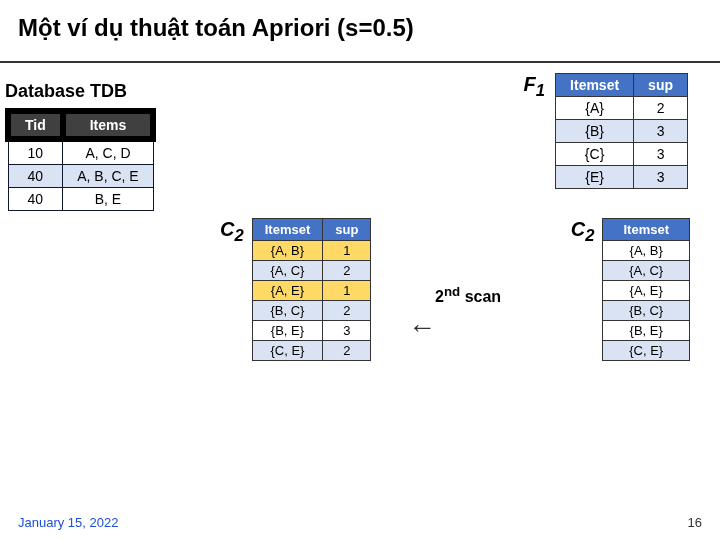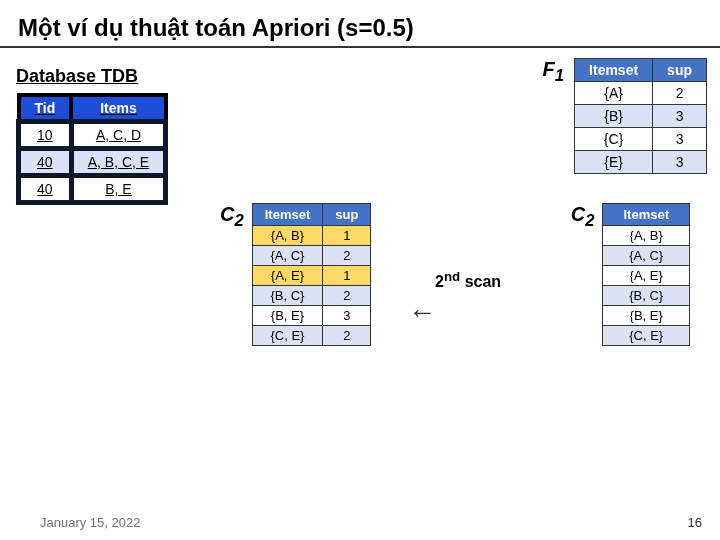"Một ví dụ thuật toán" .title { padding: 14px 18px 4px 18px -> 14px 18px 19px 18px }
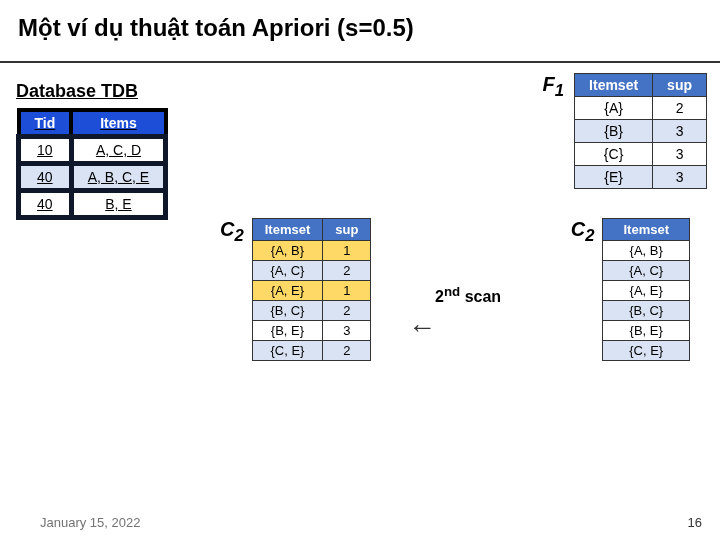"Database TDB" .content { padding: 18px 16px -> 18px 5px; text-decoration: underline -> none }
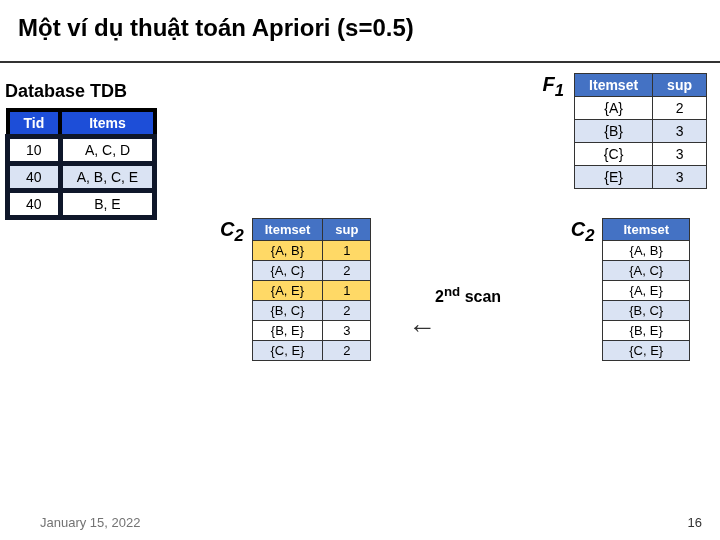"F1" .f1-container { right: 13px -> 32px }
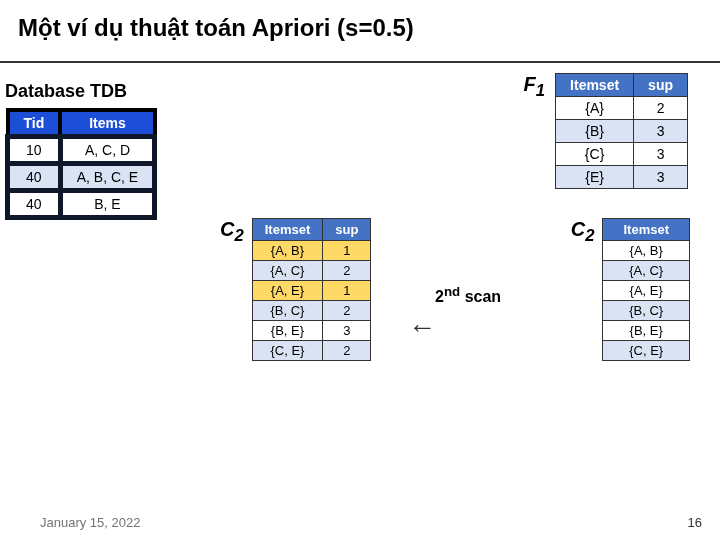"Tid" .tdb-table th { background: #1d4ed8 -> #404040; border: 4px solid #000000 -> 6px solid #000000 }
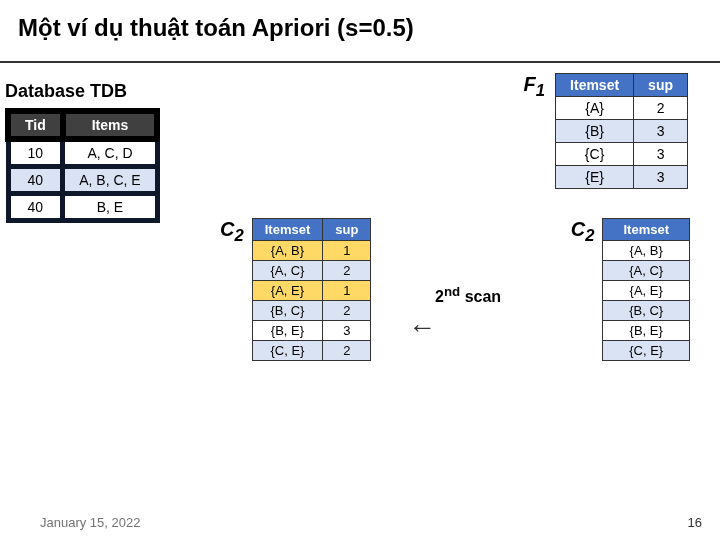"10" .tdb-table td { border: 5px solid #0f172a -> 1px solid #0f172a }
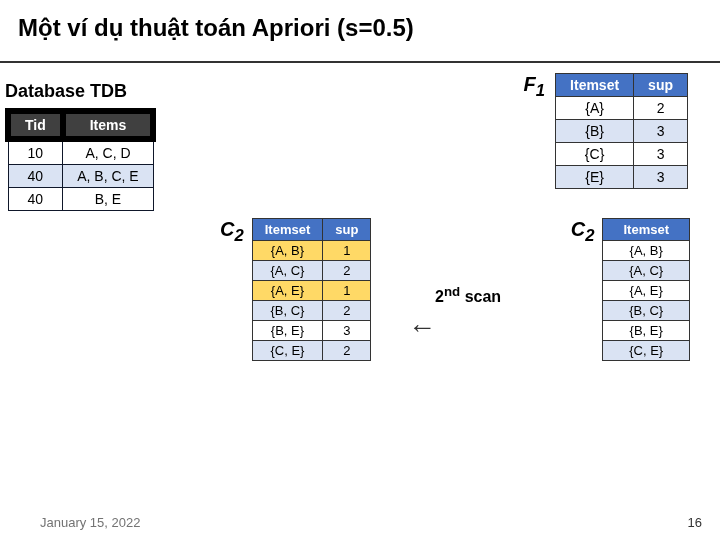"January 15, 2022" .footer { color: #737373 -> #1d4ed8; margin-left: 22px -> none }
